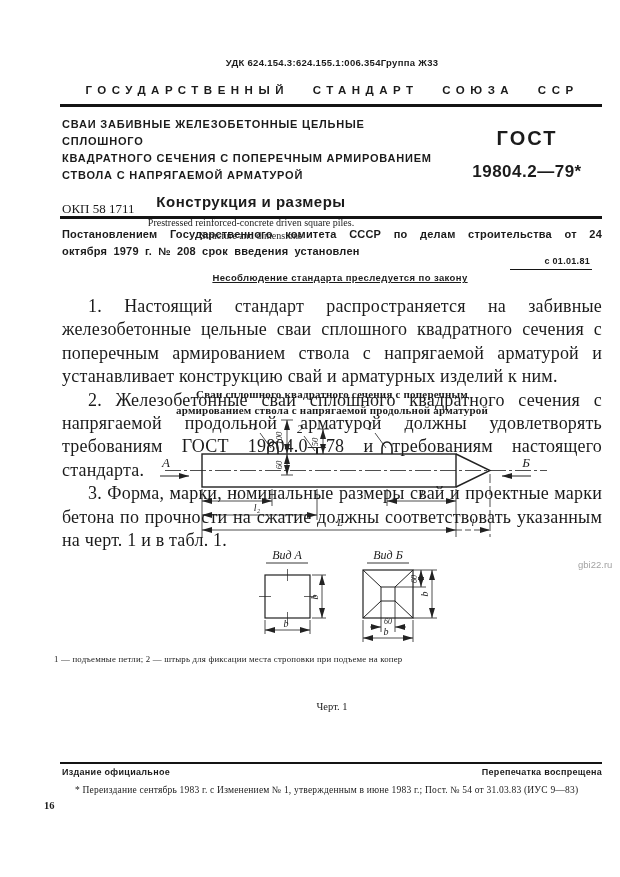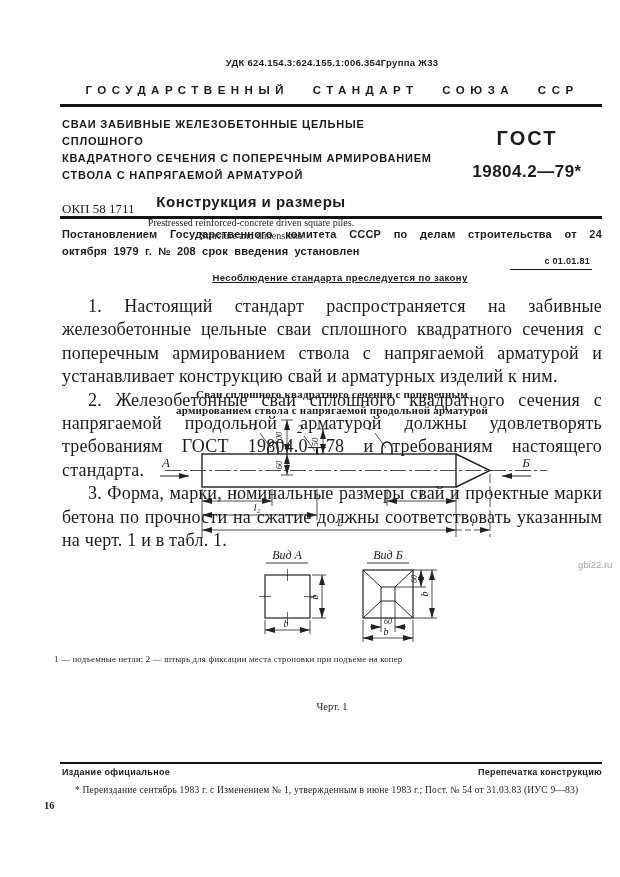"Перепечатка конструкцию" span { text: конструкцию -> воспрещена }
